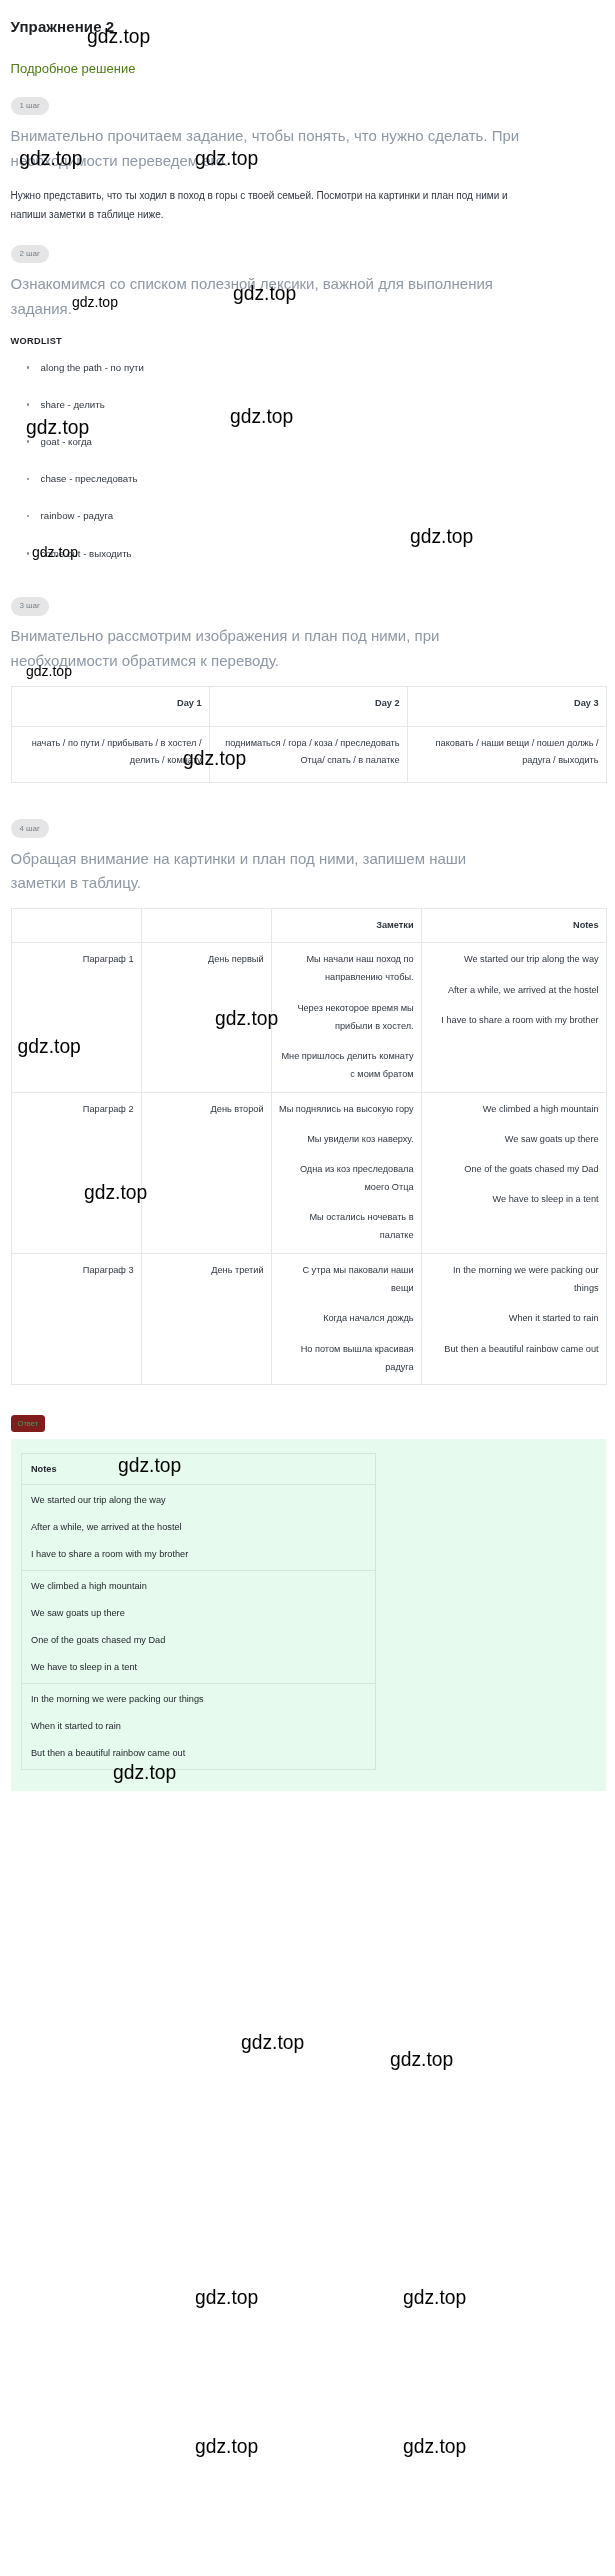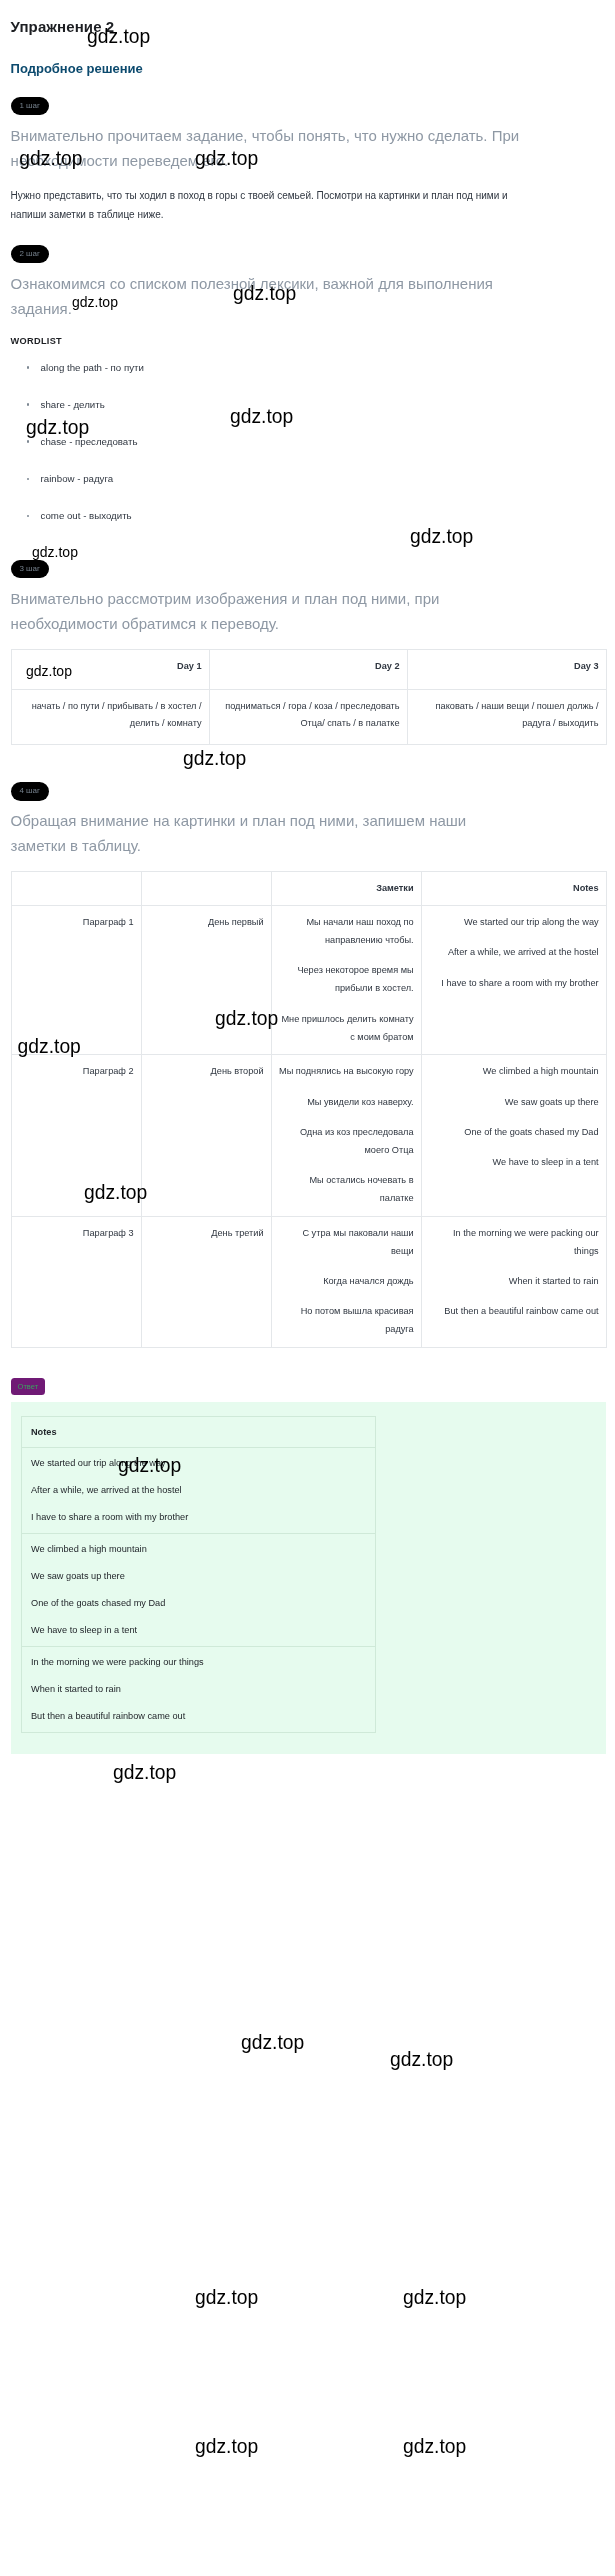"Подробное решение" .sol-title { color: #0c4a6e -> #4d7c0f; font-weight: 700 -> 400 }
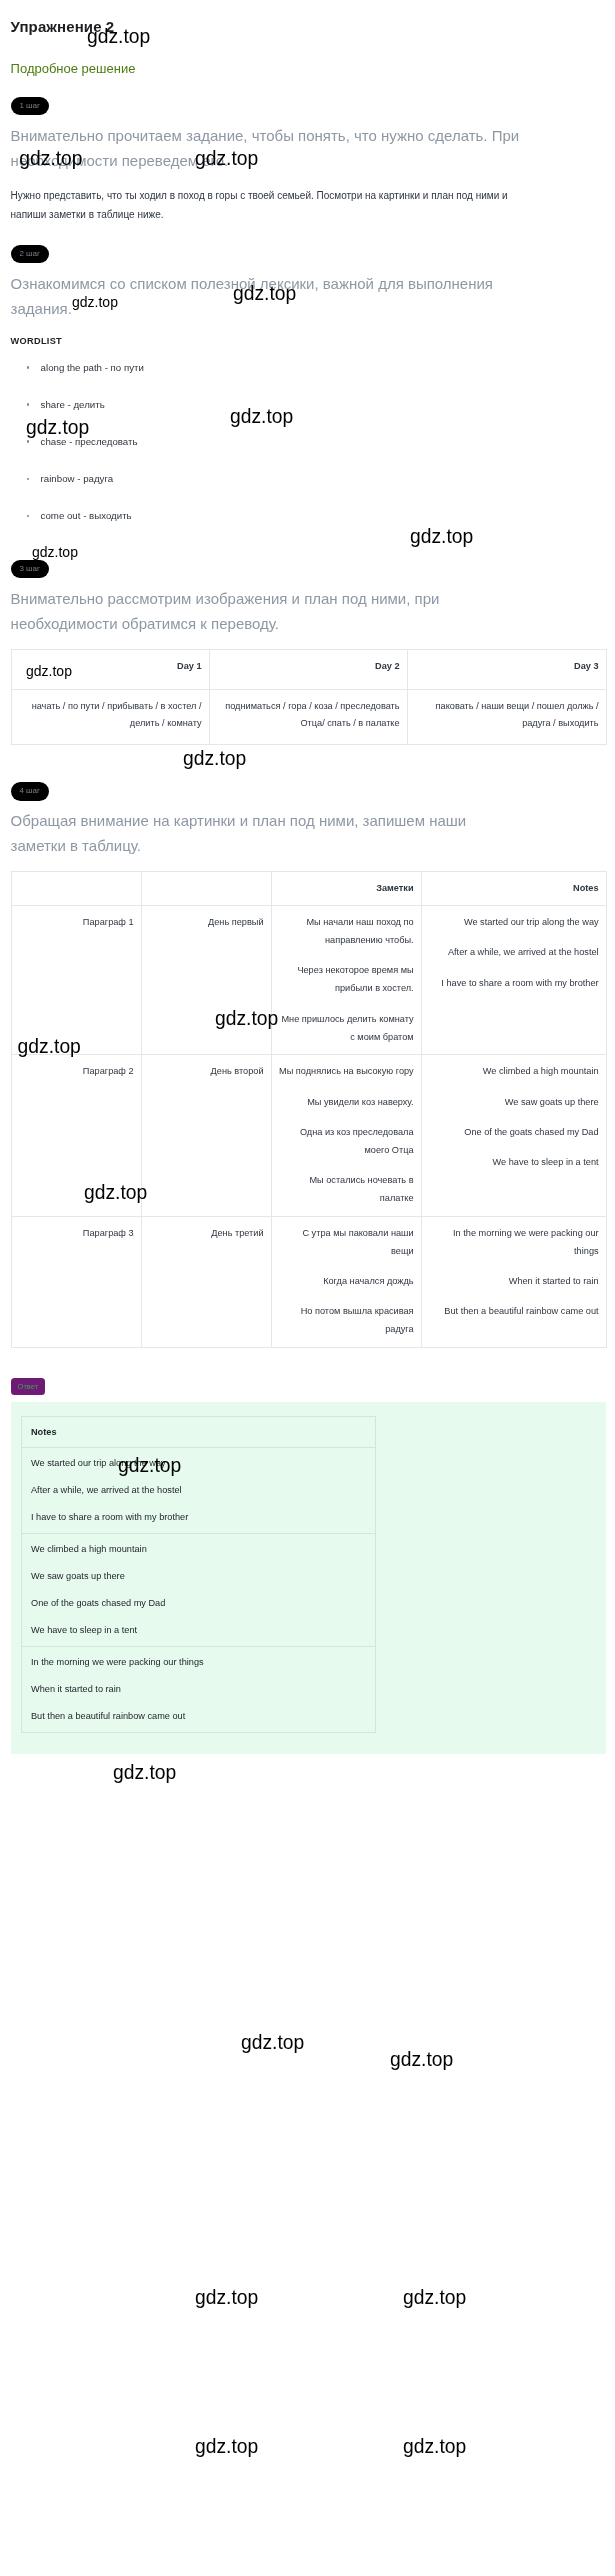"1 шаг" .step-chip { background: #000000 -> #e5e5e5 }
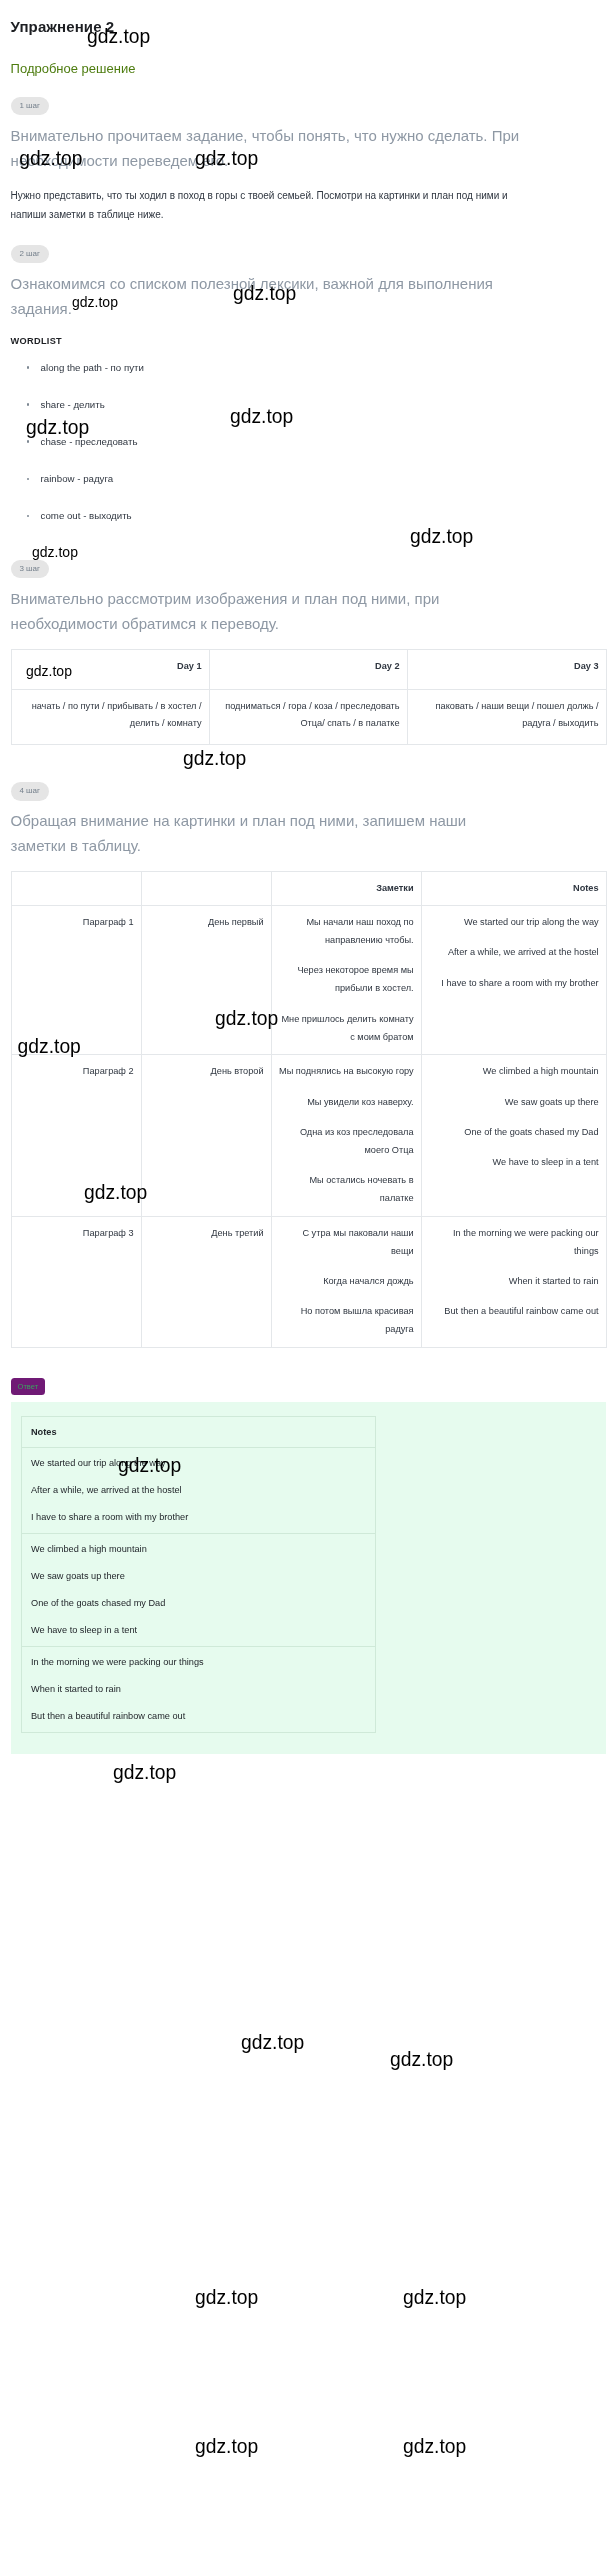"goat - когда" li { html: none -> <li>goat - когда</li> }
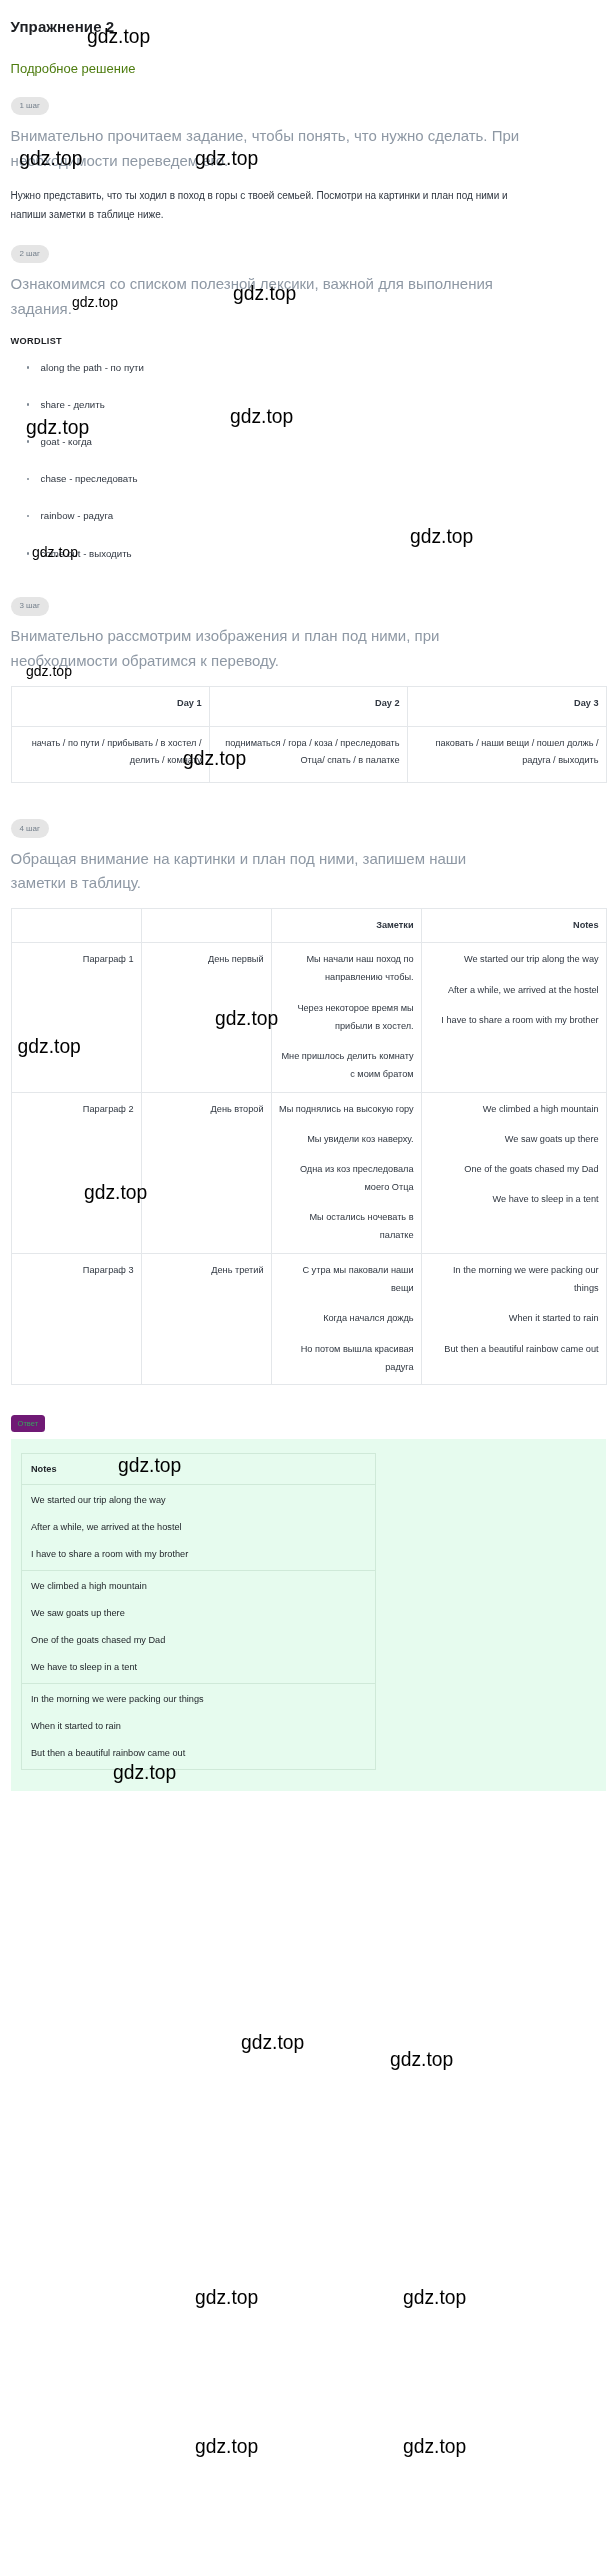"Ответ" .answer-chip { background: #701a75 -> #7f1d1d }
